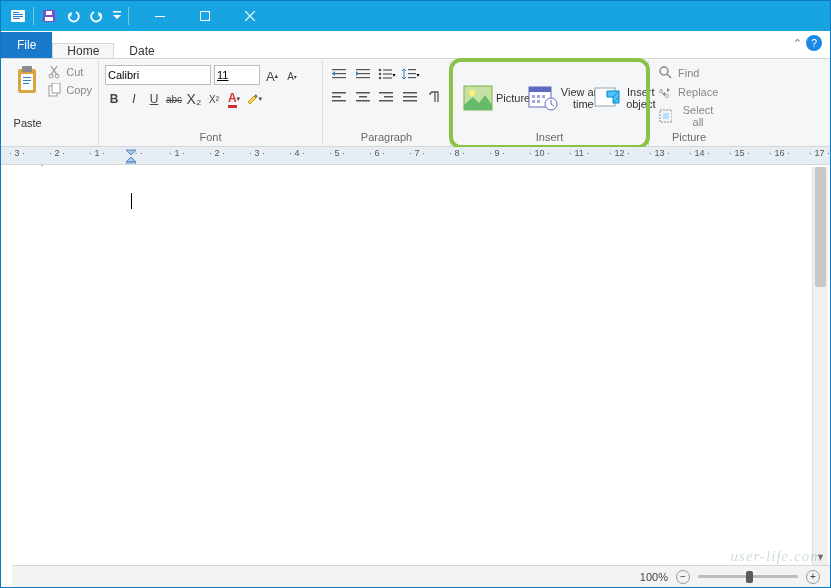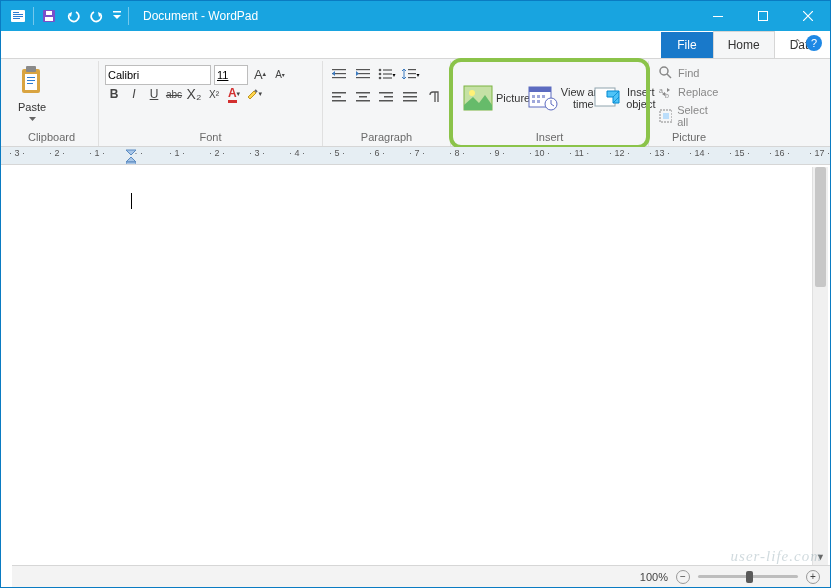"Document - WordPad" div.title-text { html: <div>Document - WordPad</div> -> none }
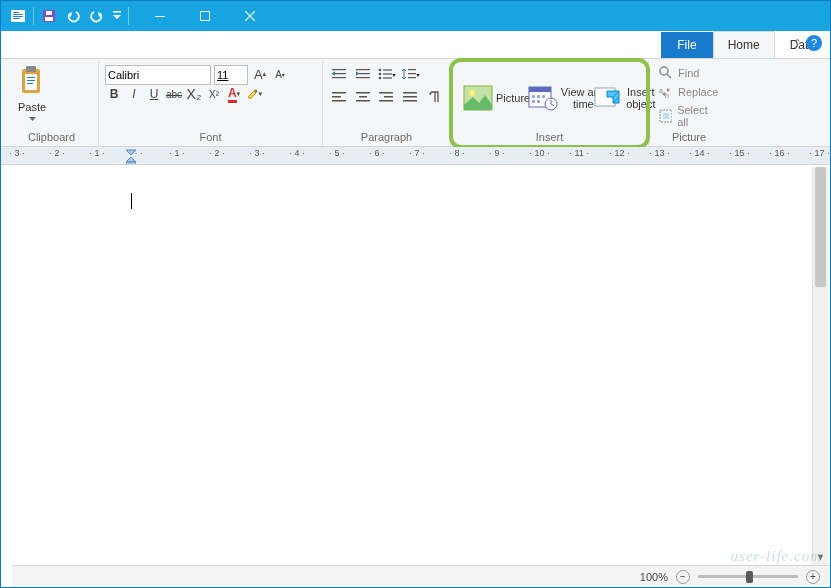"File" .tabbar { justify-content: flex-end -> none }
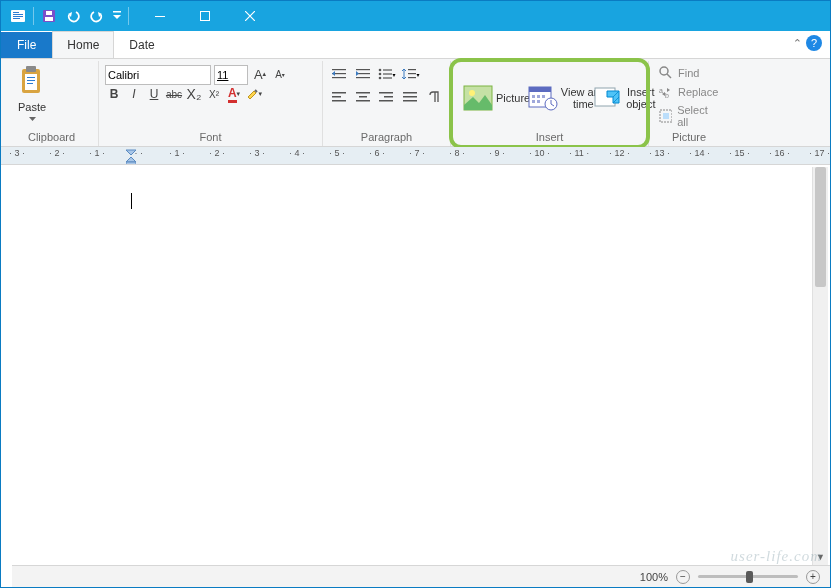"Home" .tab { padding: 6px 14px -> 0 14px }
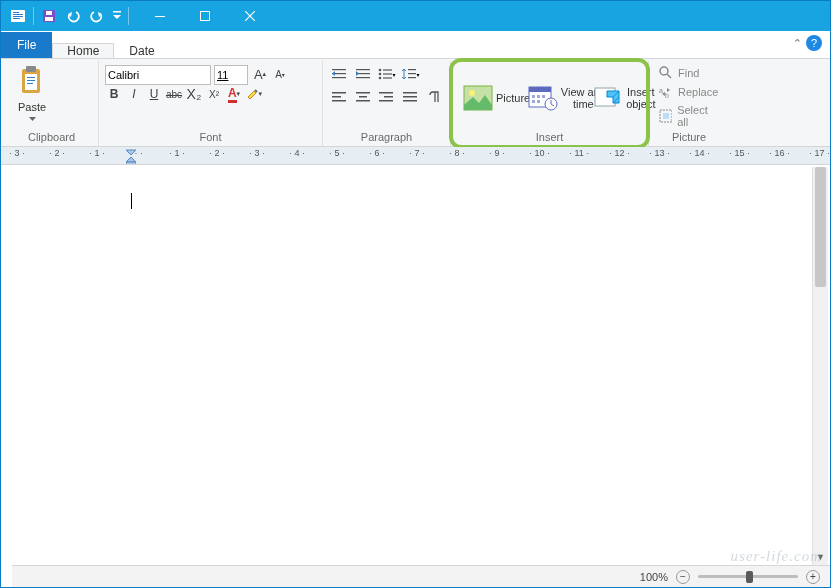"Cut" div.clip-side { html: none -> <div> <div> <svg> <path></path> <circle></circle> <circle></circle> </svg> <span>Cut</span> </div> <div> <svg> <rect></rect> <rect></rect> </svg> <span>Copy</span> </div> </div> }
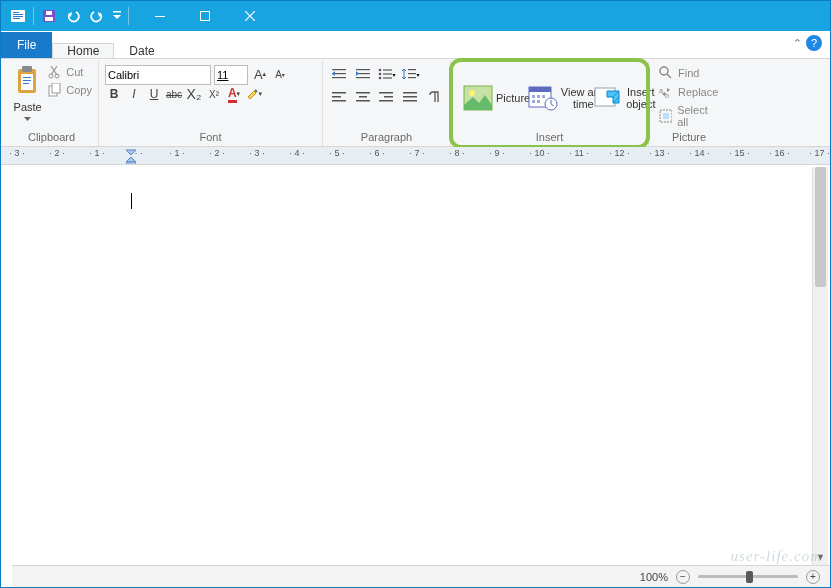"Calibri" .font-row1 { align-items: flex-start -> flex-end; margin-bottom: none -> 5px }
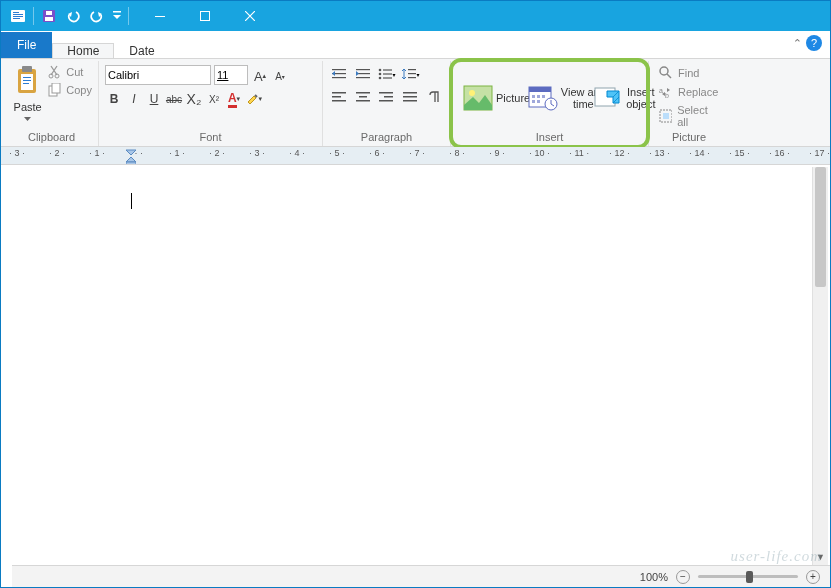"11" .font-size { width: 34px -> 46px }
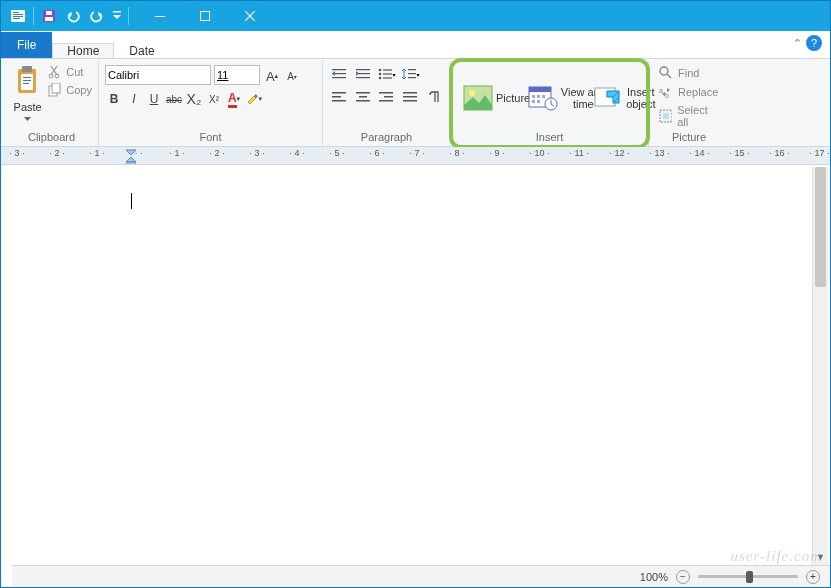"Find" .edit-col { text-align: none -> center }
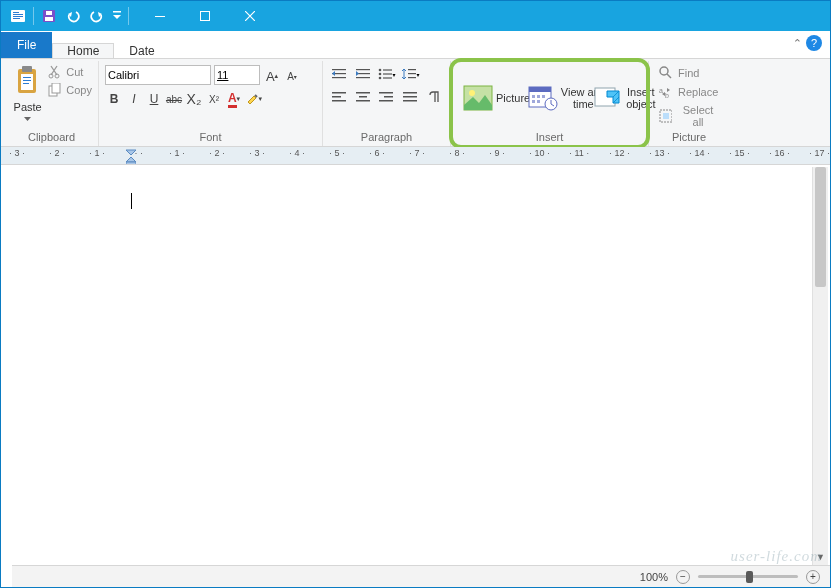"Paste" .paste-btn { gap: 4px -> 20px }
